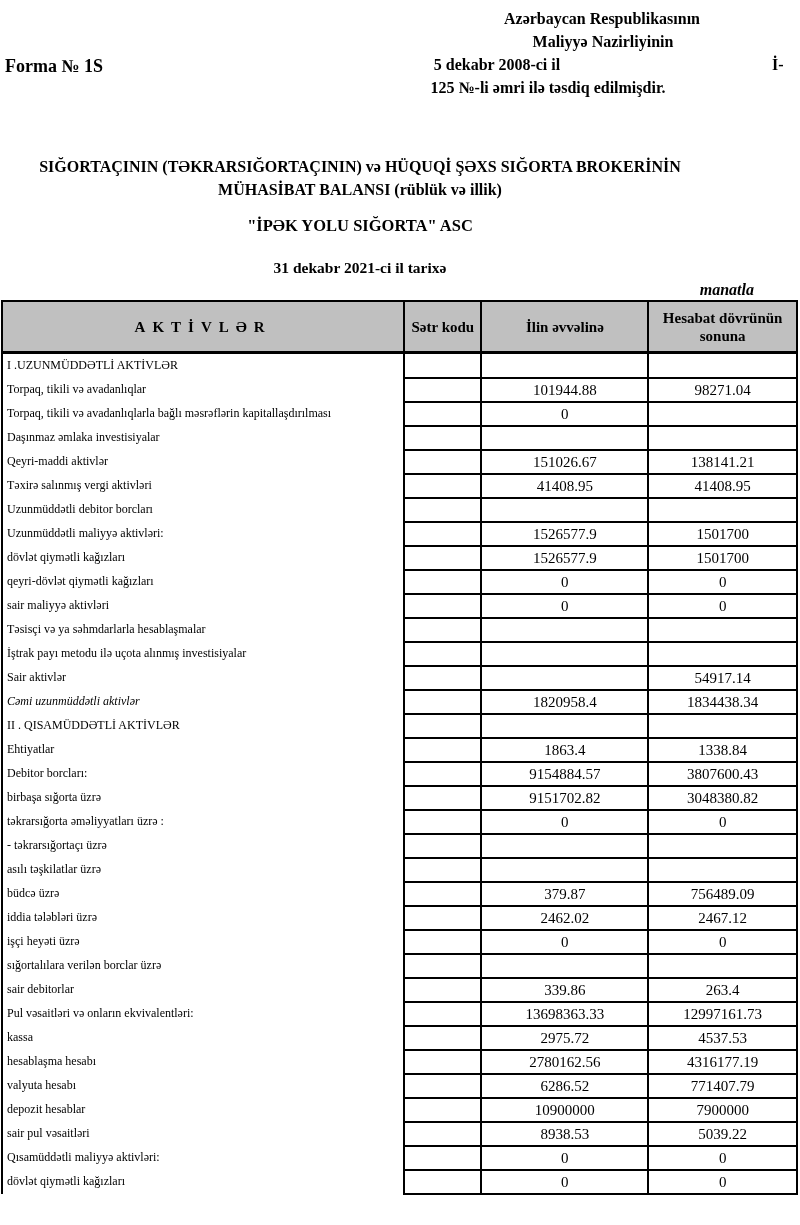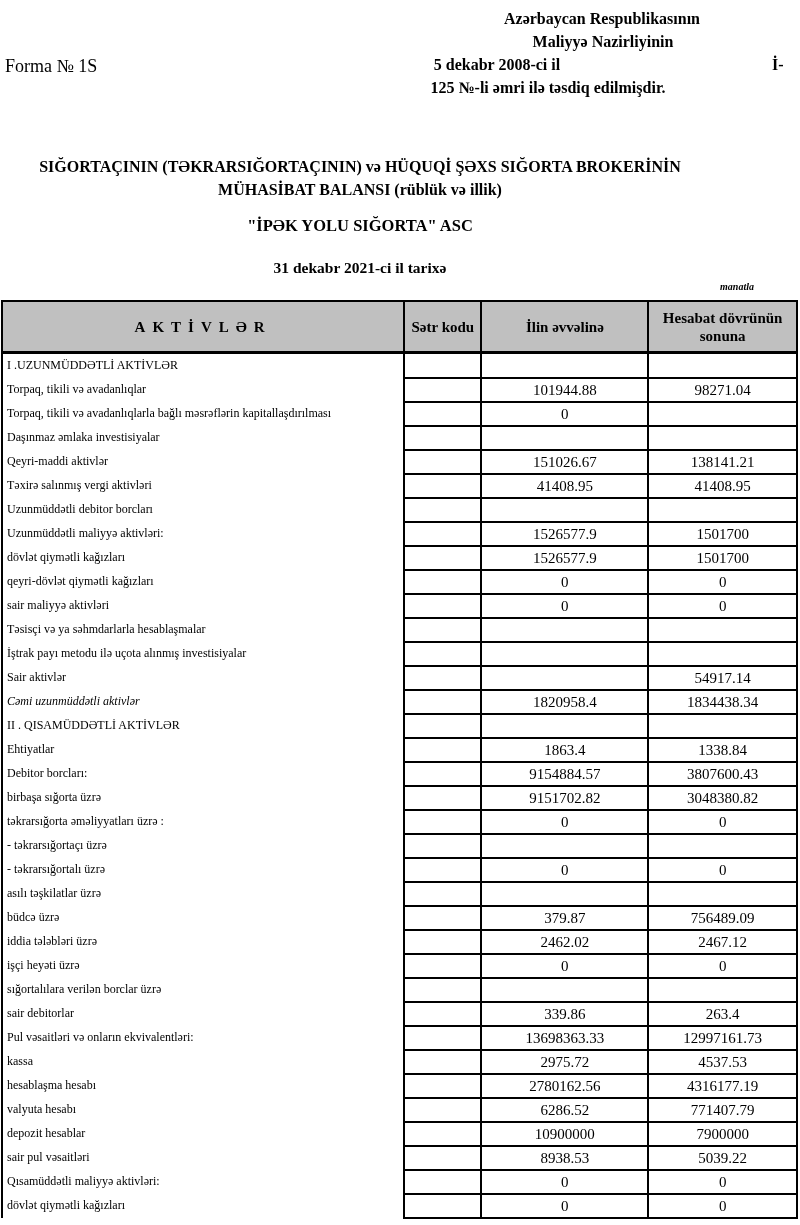"Forma № 1S" #form-number { font-weight: normal -> bold }
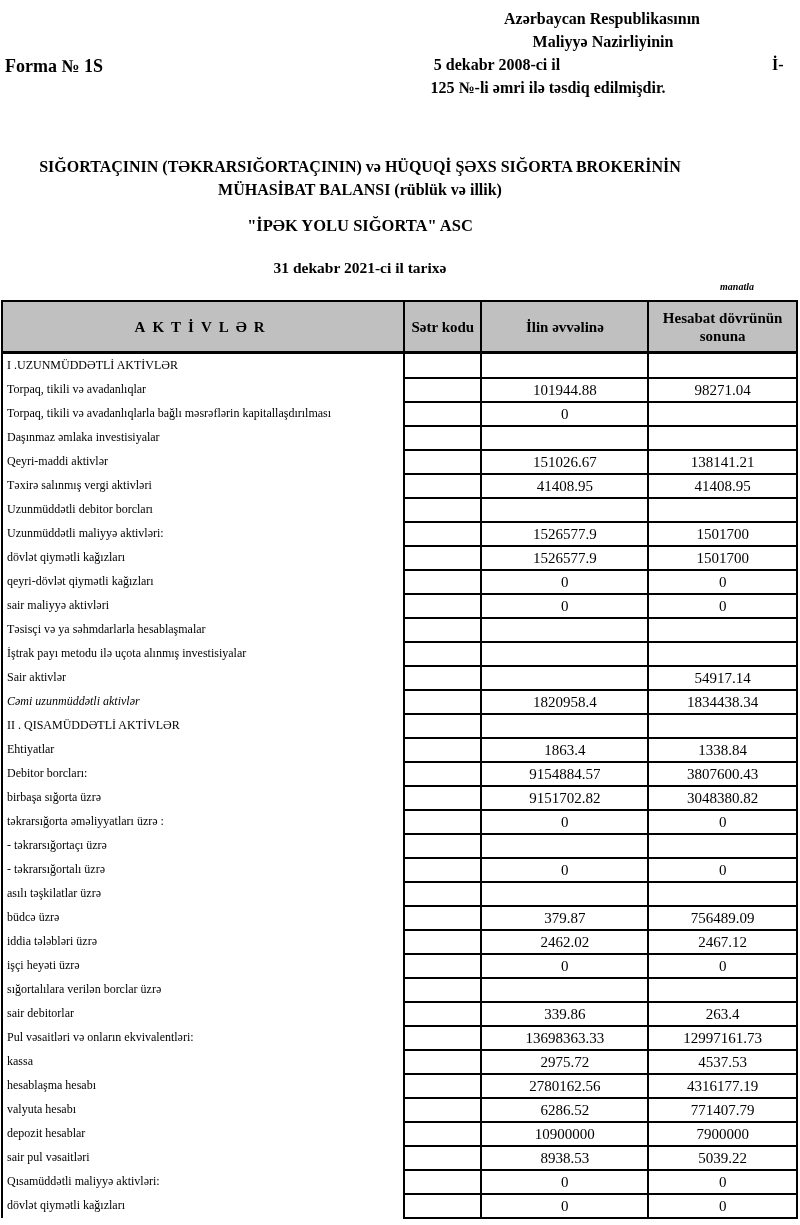"manatla" #currency-note { font-size: 10px -> 16px }
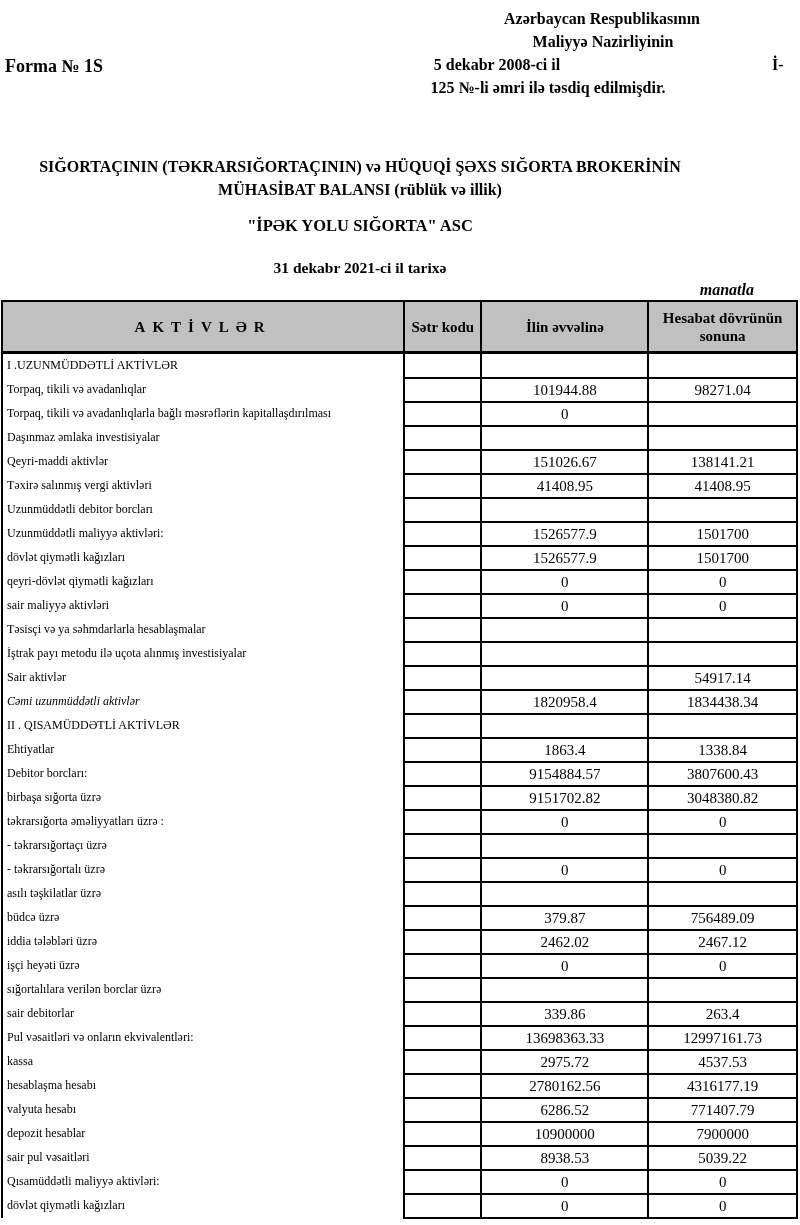"- təkrarsığortalı üzrə" tr.sub { html: <tr> <td>- təkrarsığortalı üzrə</td> <td></td> <td>0</td> <td>0</td> </tr> -> none }
